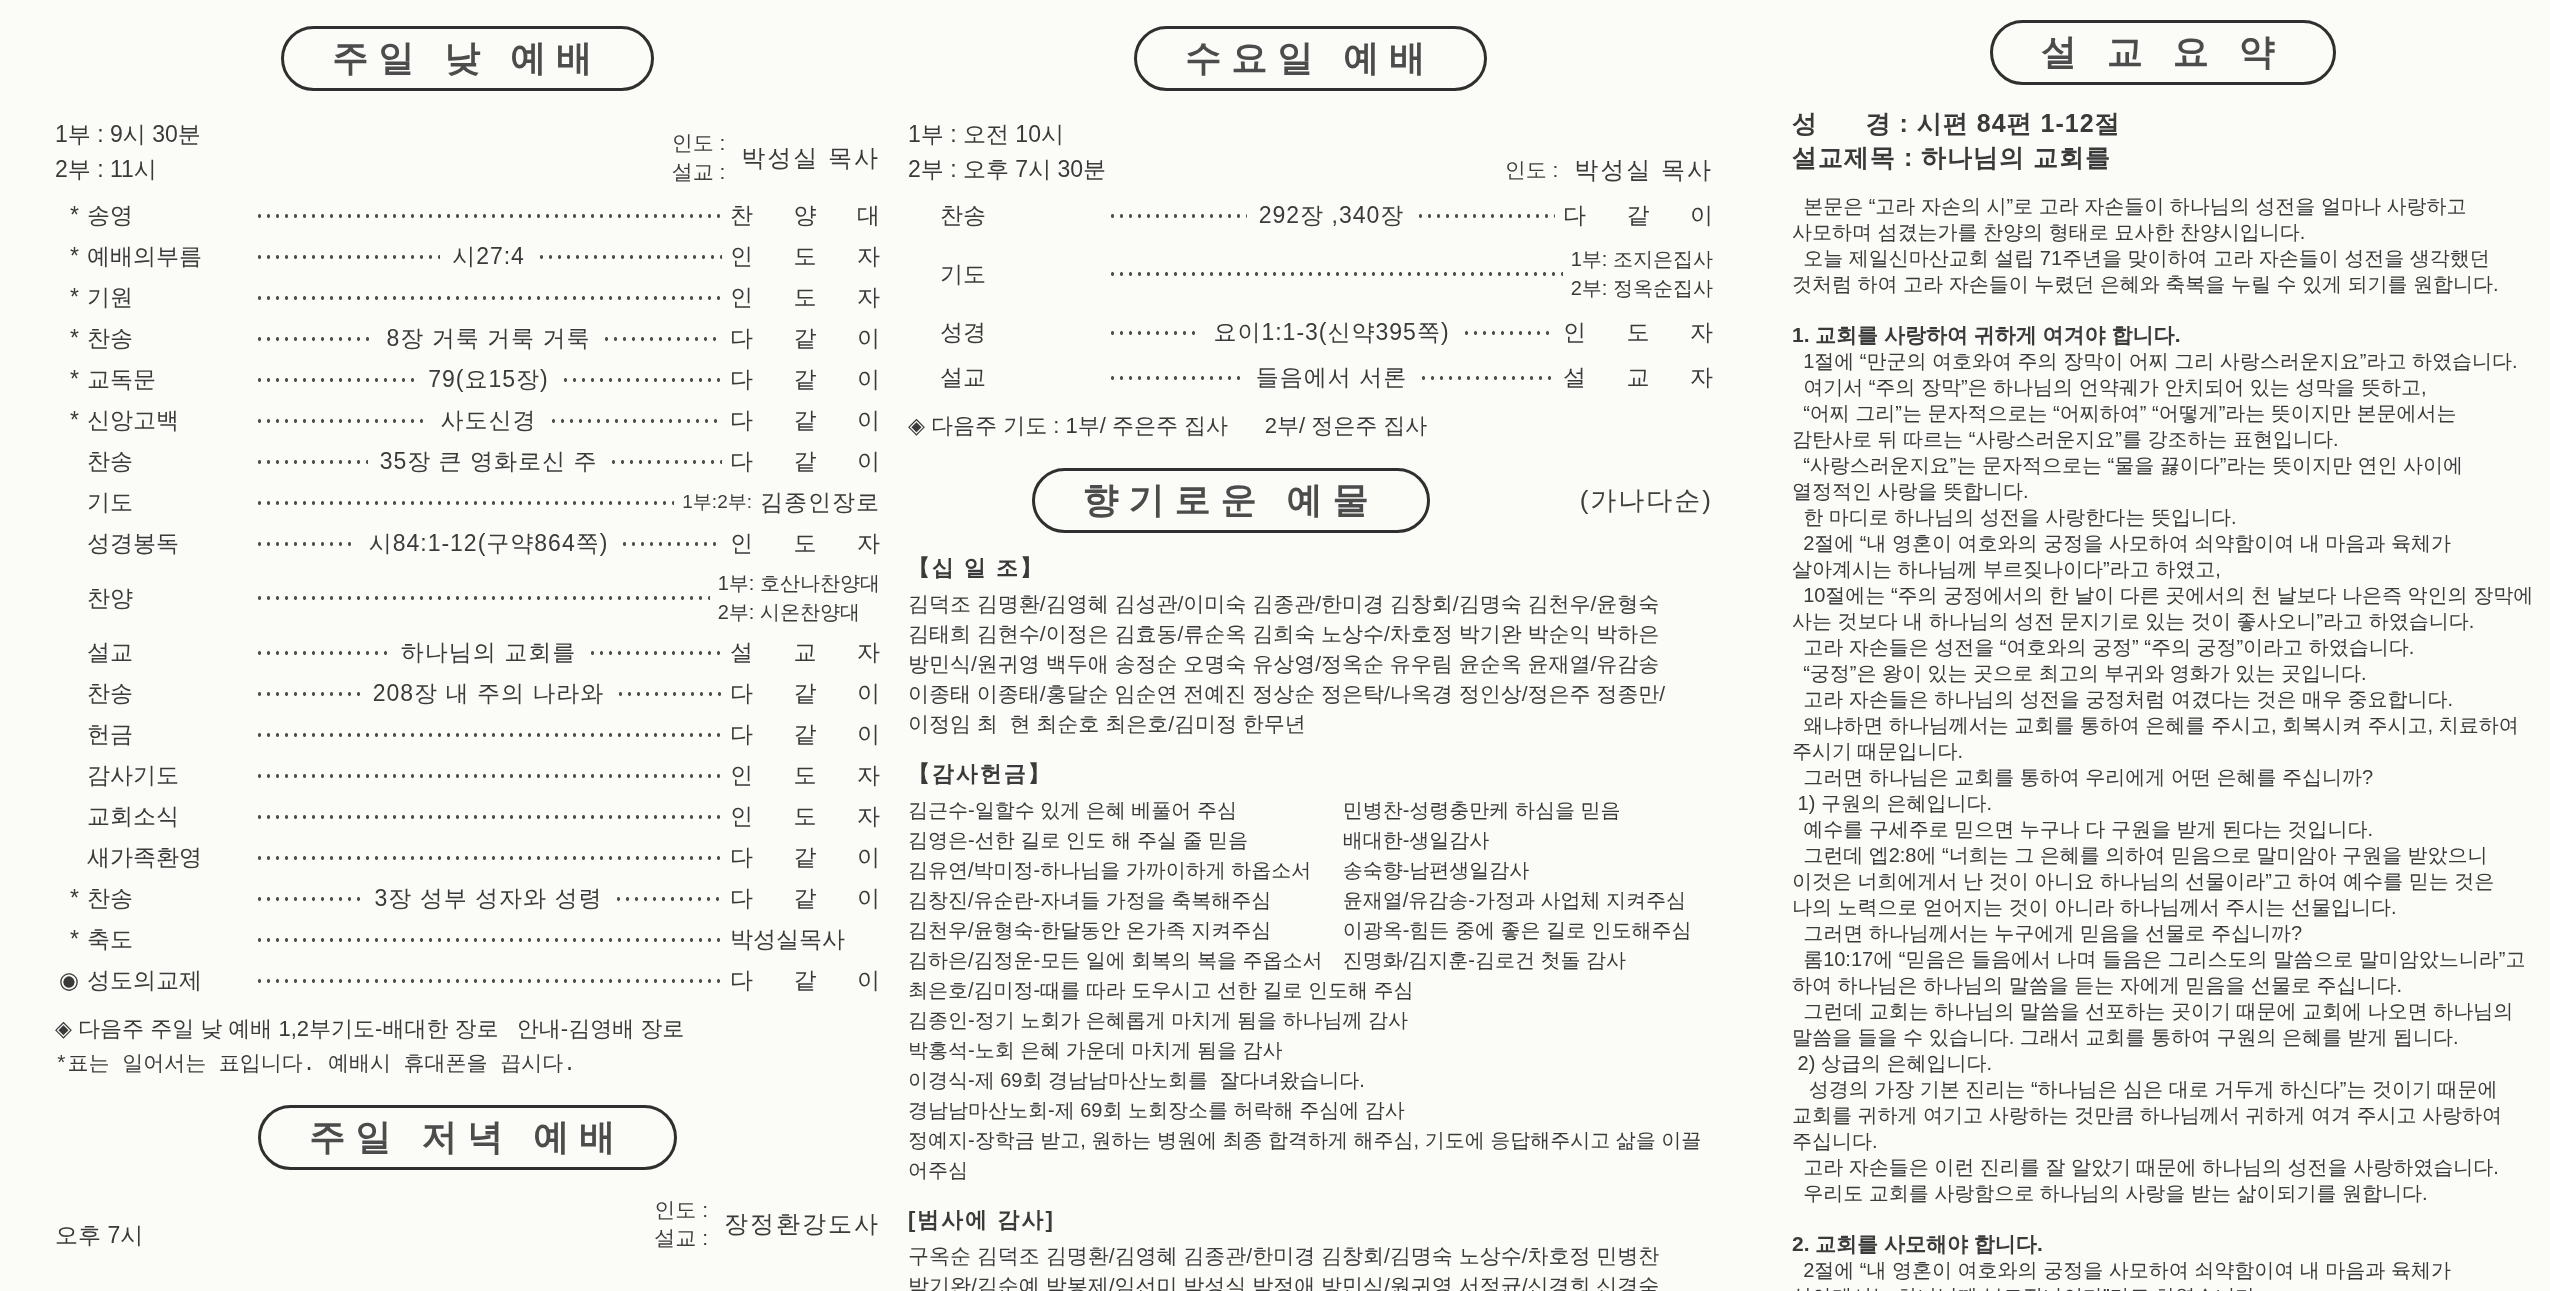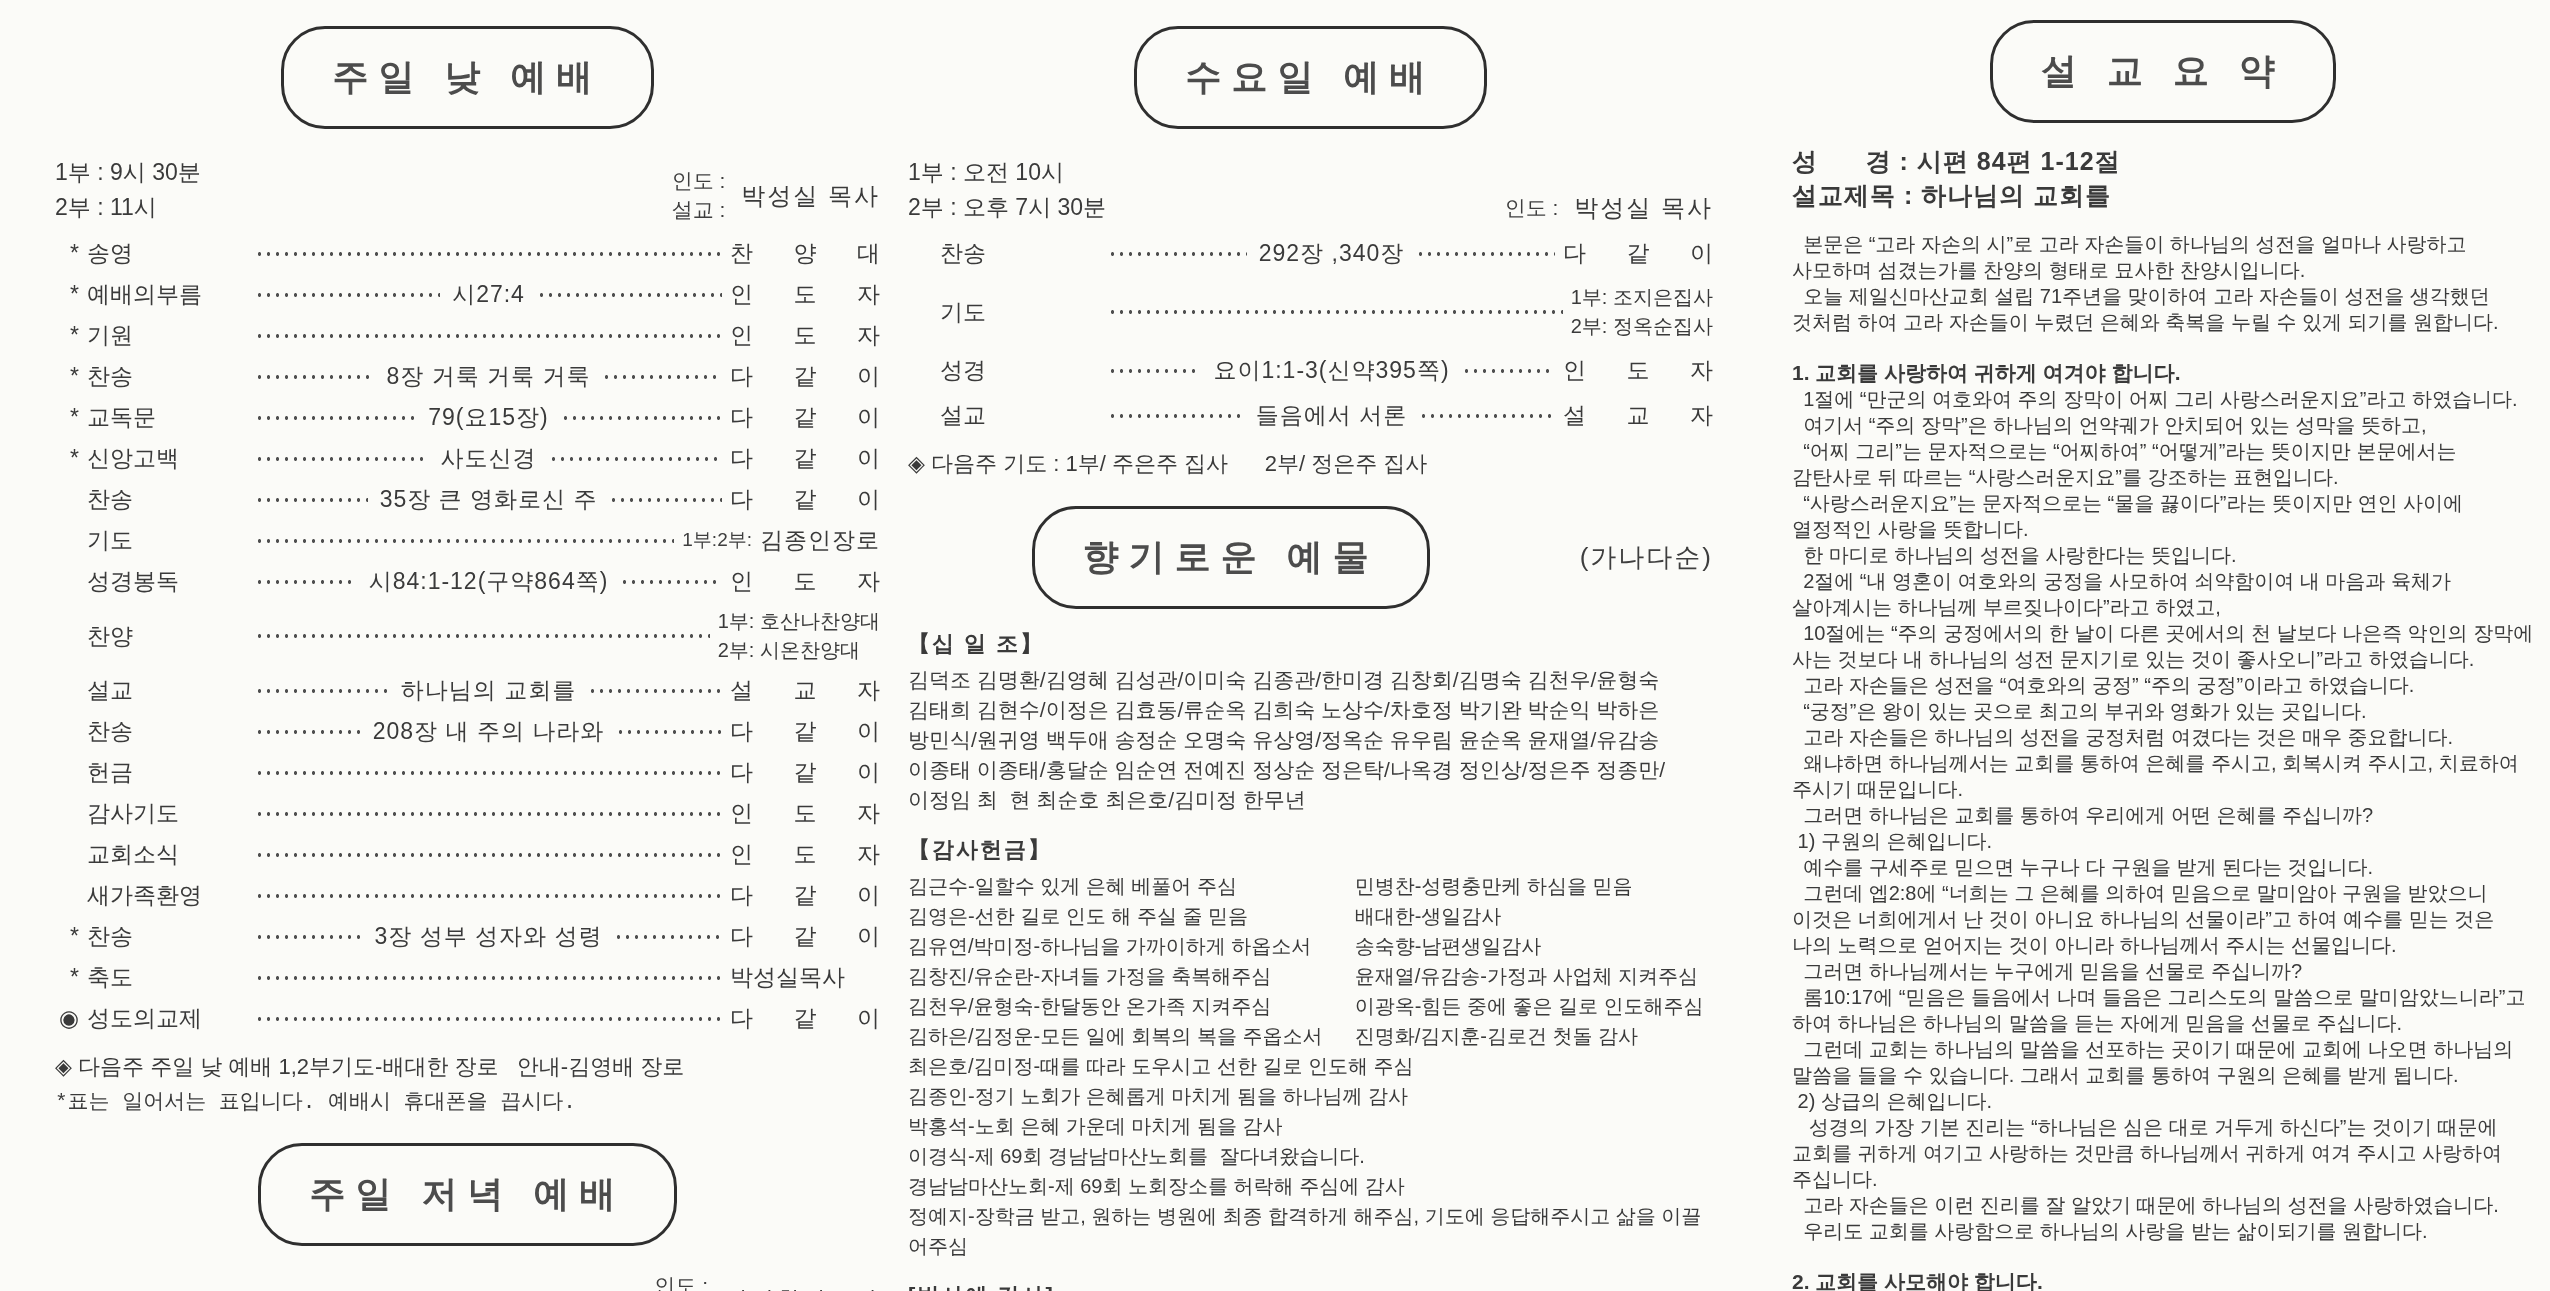"주일 낮 예배" .pill { padding: 24px 48px -> 5px 48px }
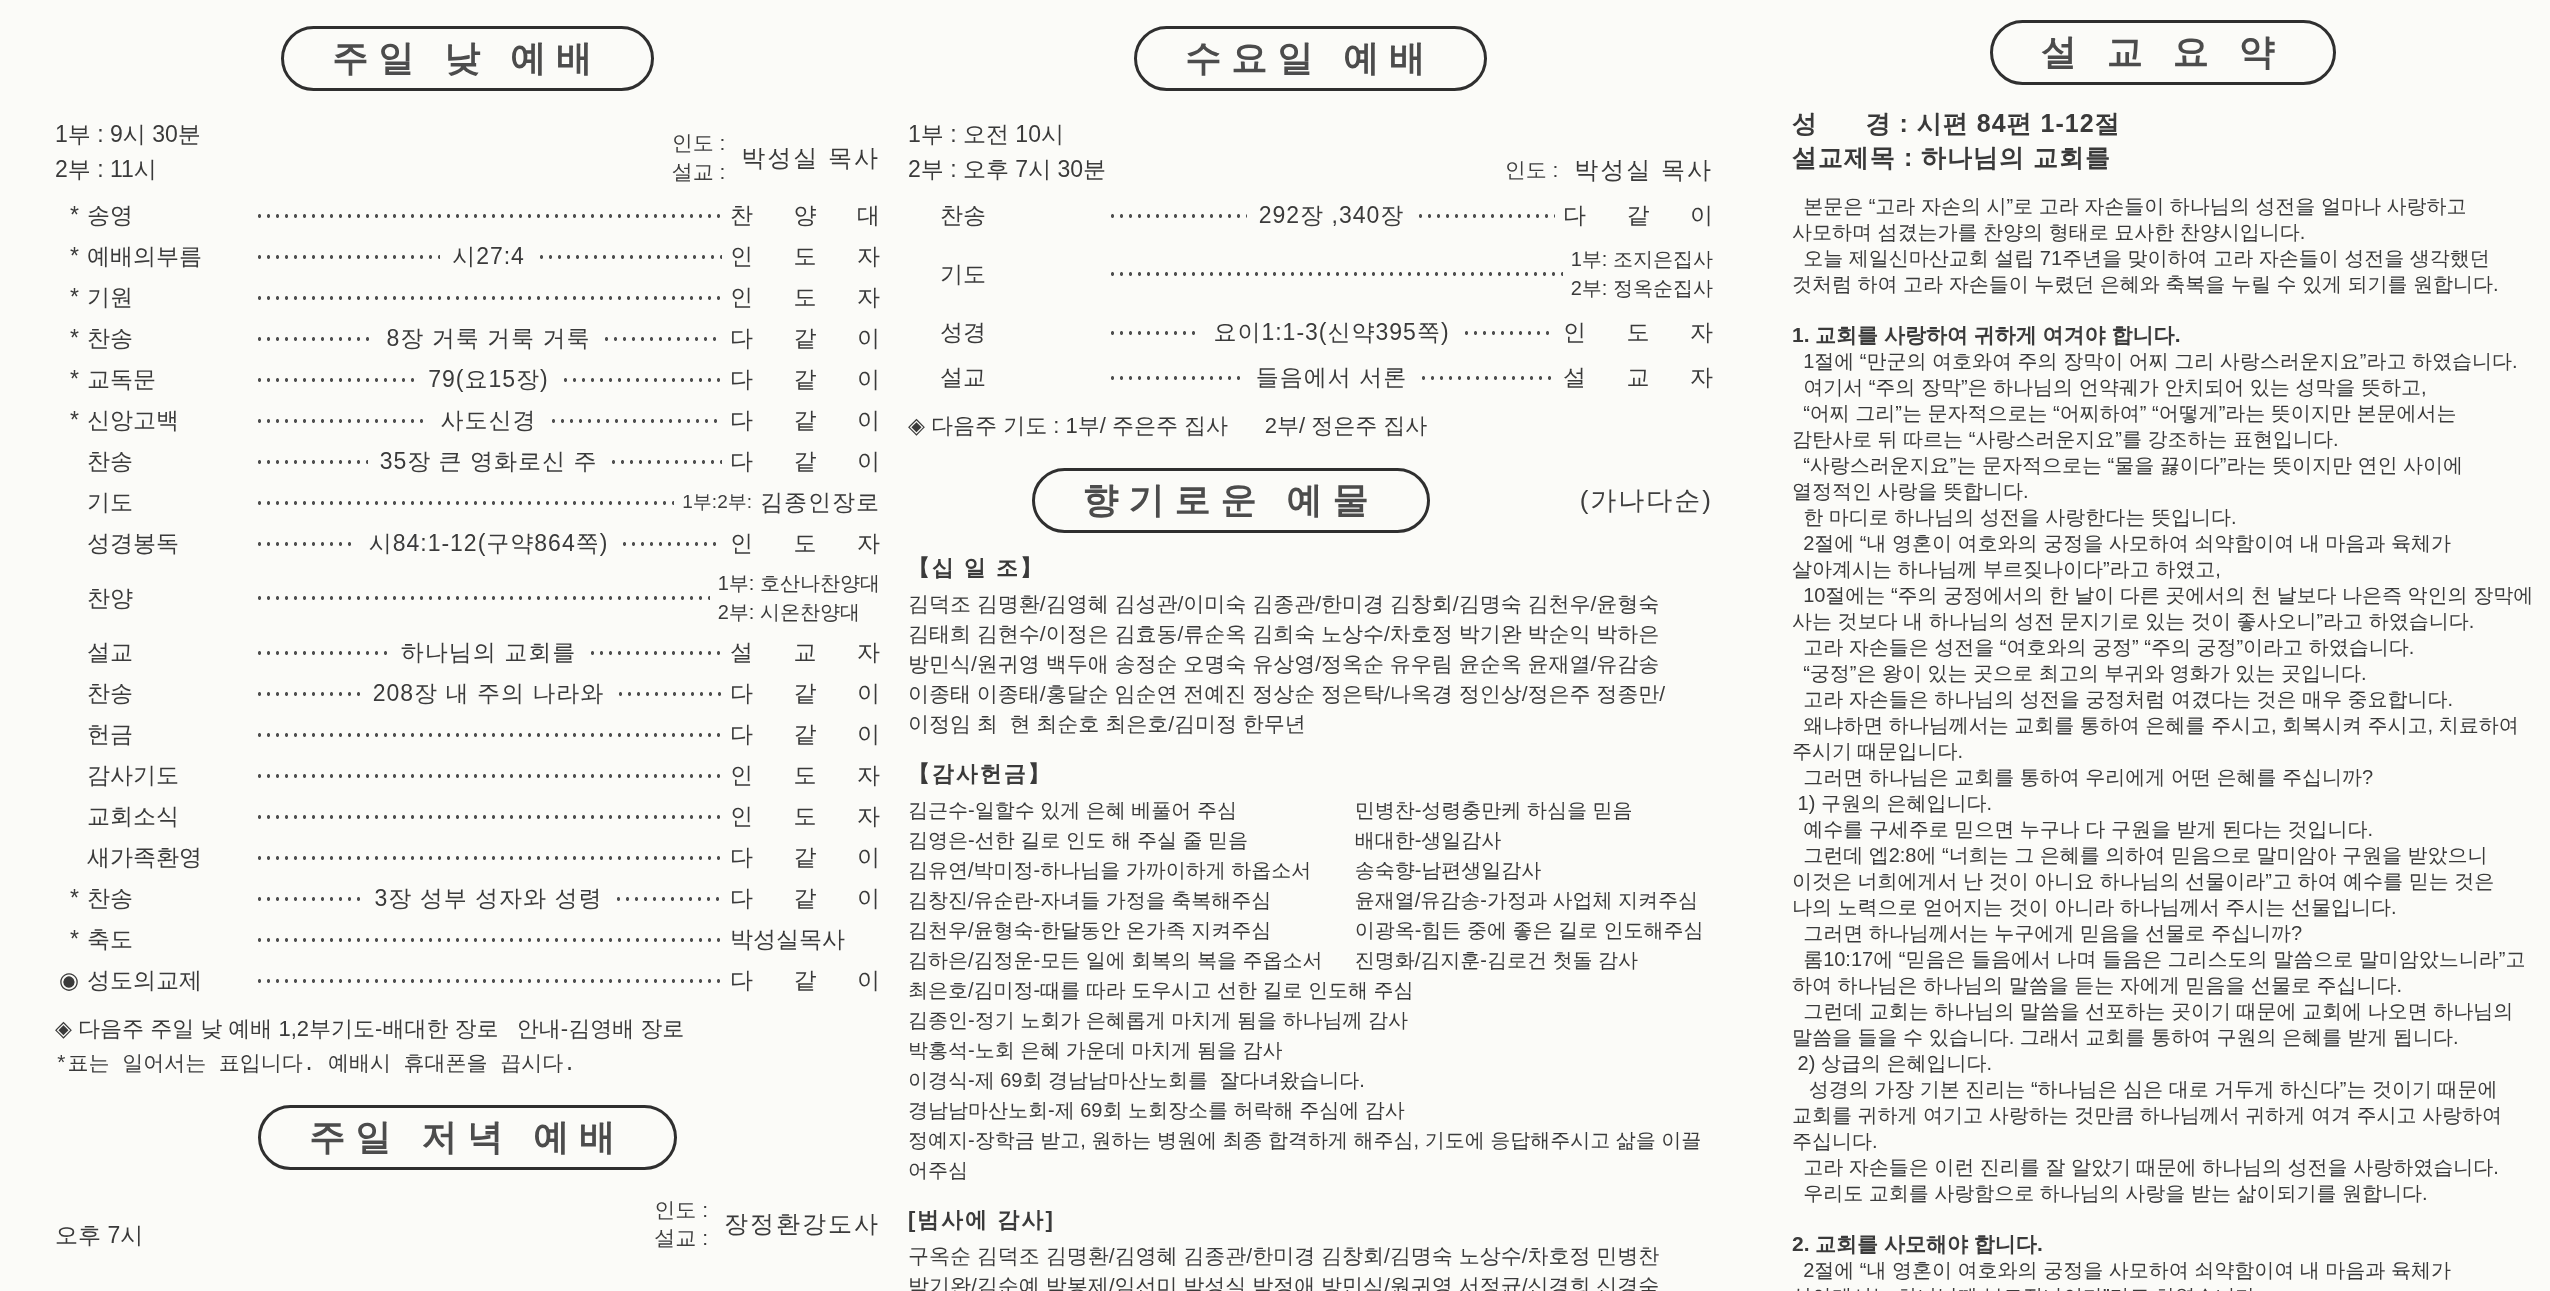"김근수-일할수 있게 은혜 베풀어 주심" .off-cols { column-gap: 12px -> 0 }
